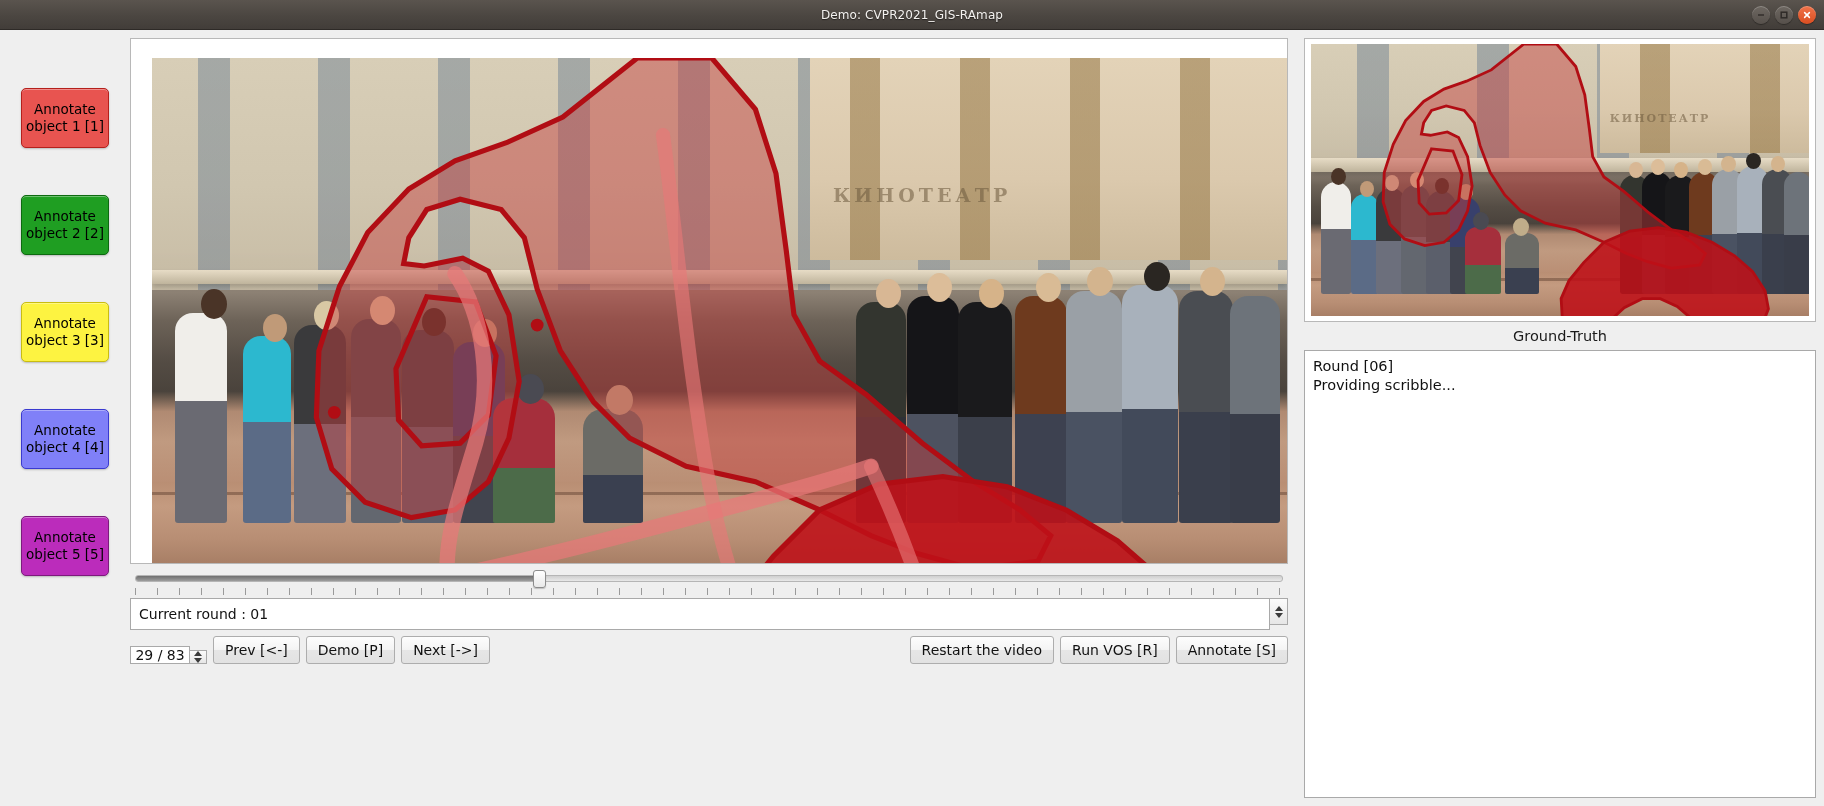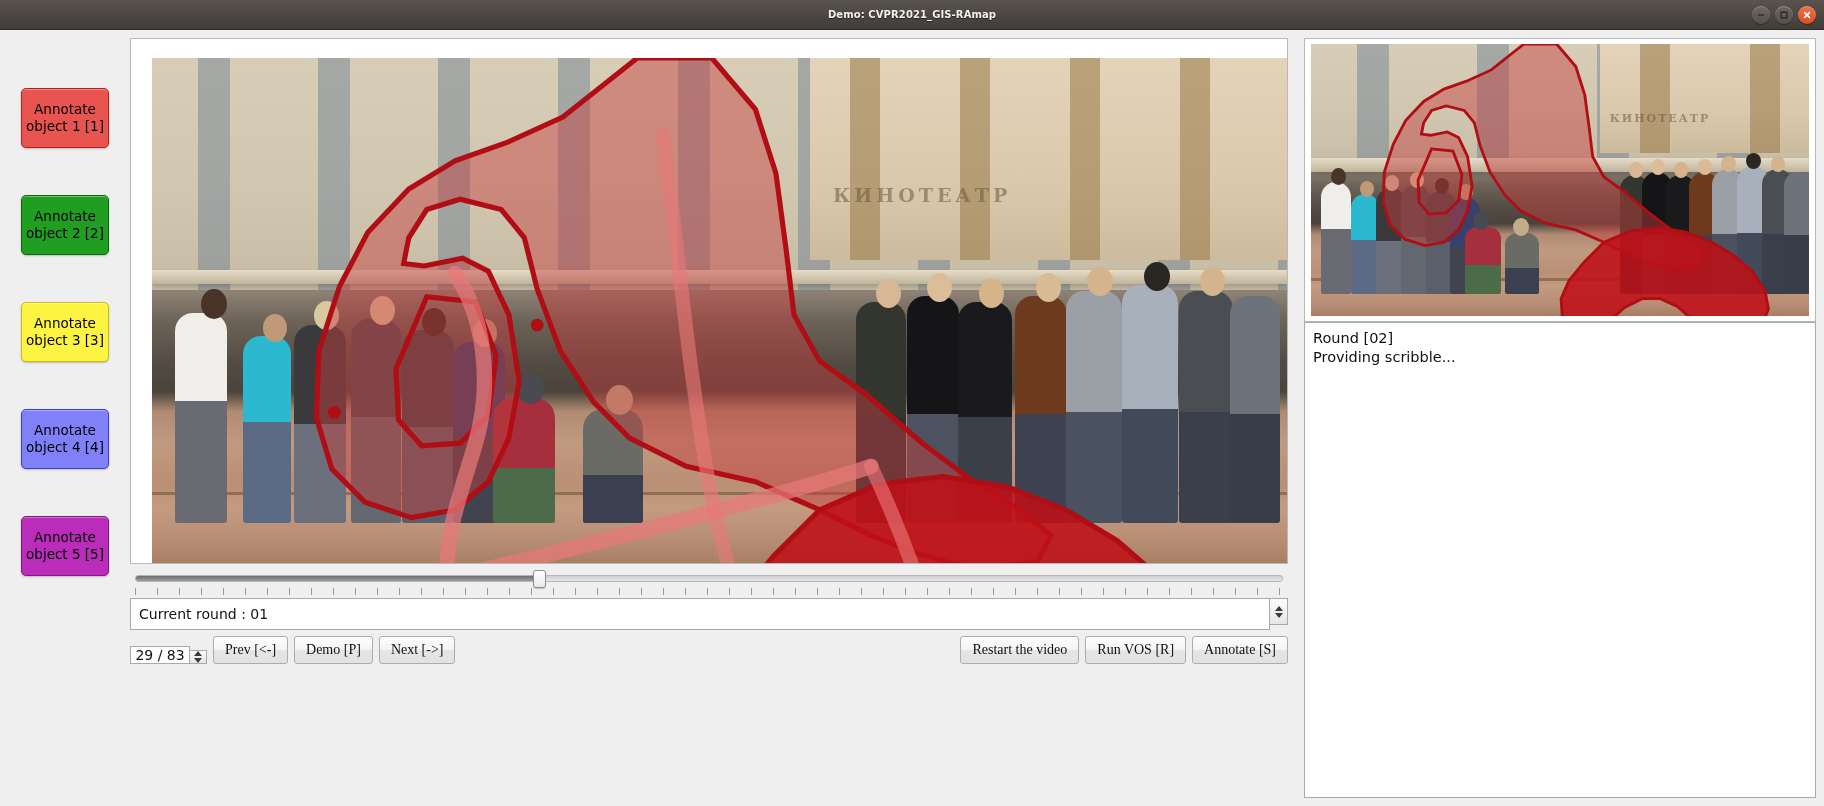"Demo: CVPR2021_GIS-RAmap" .titlebar-title { font-size: 10px -> 12px; font-weight: bold -> normal }
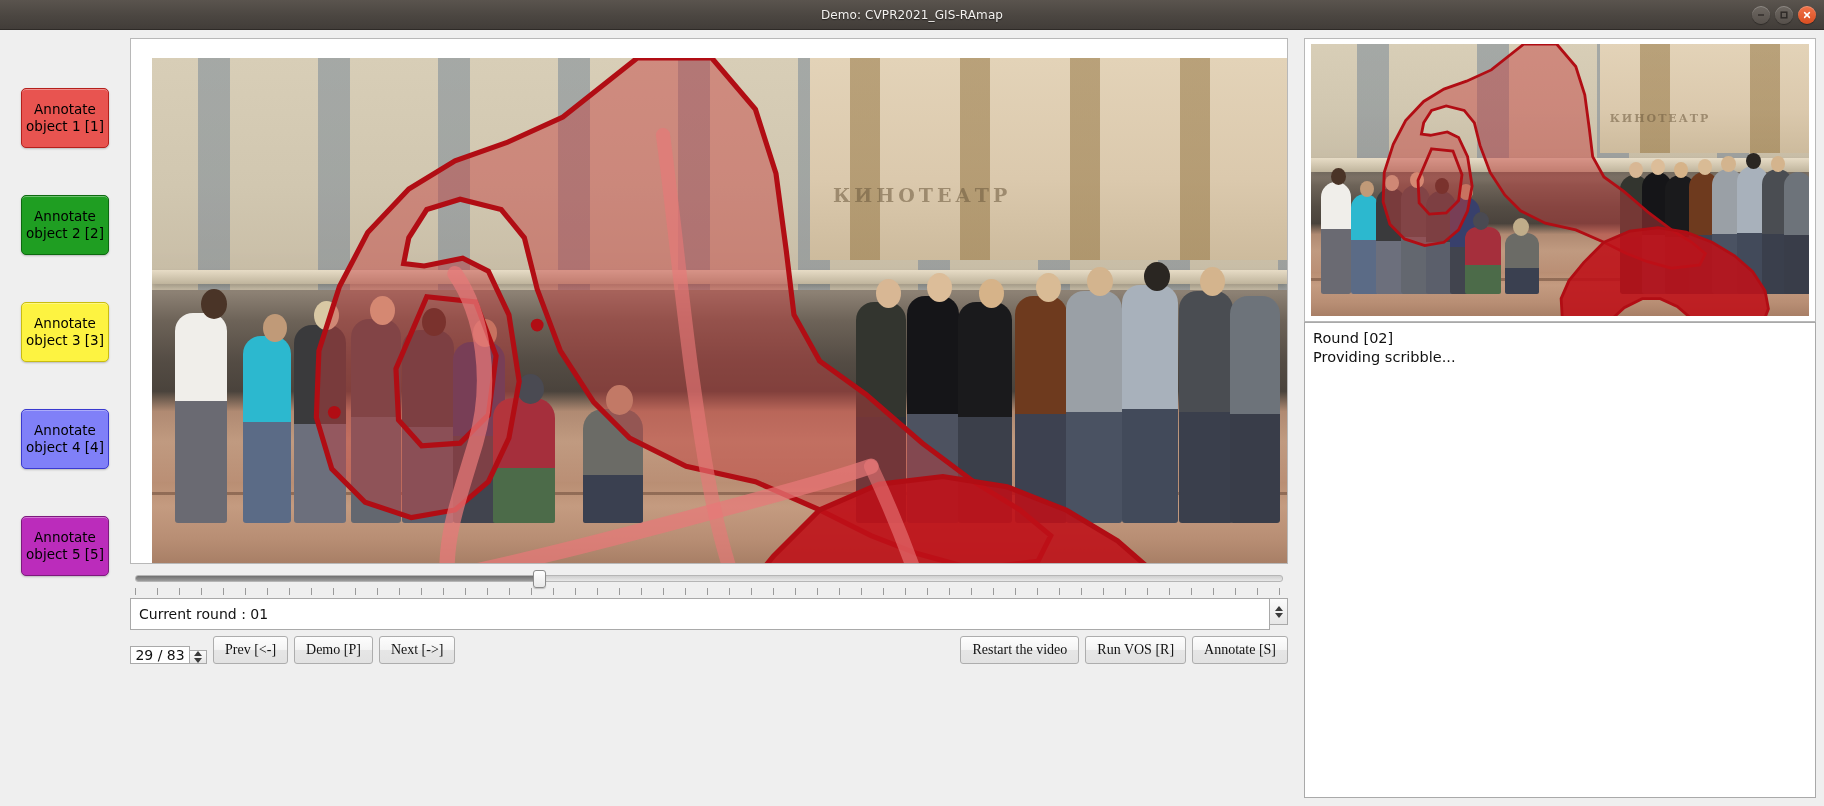"Ground-Truth" div.gt-label { html: none -> <div>Ground-Truth</div> }
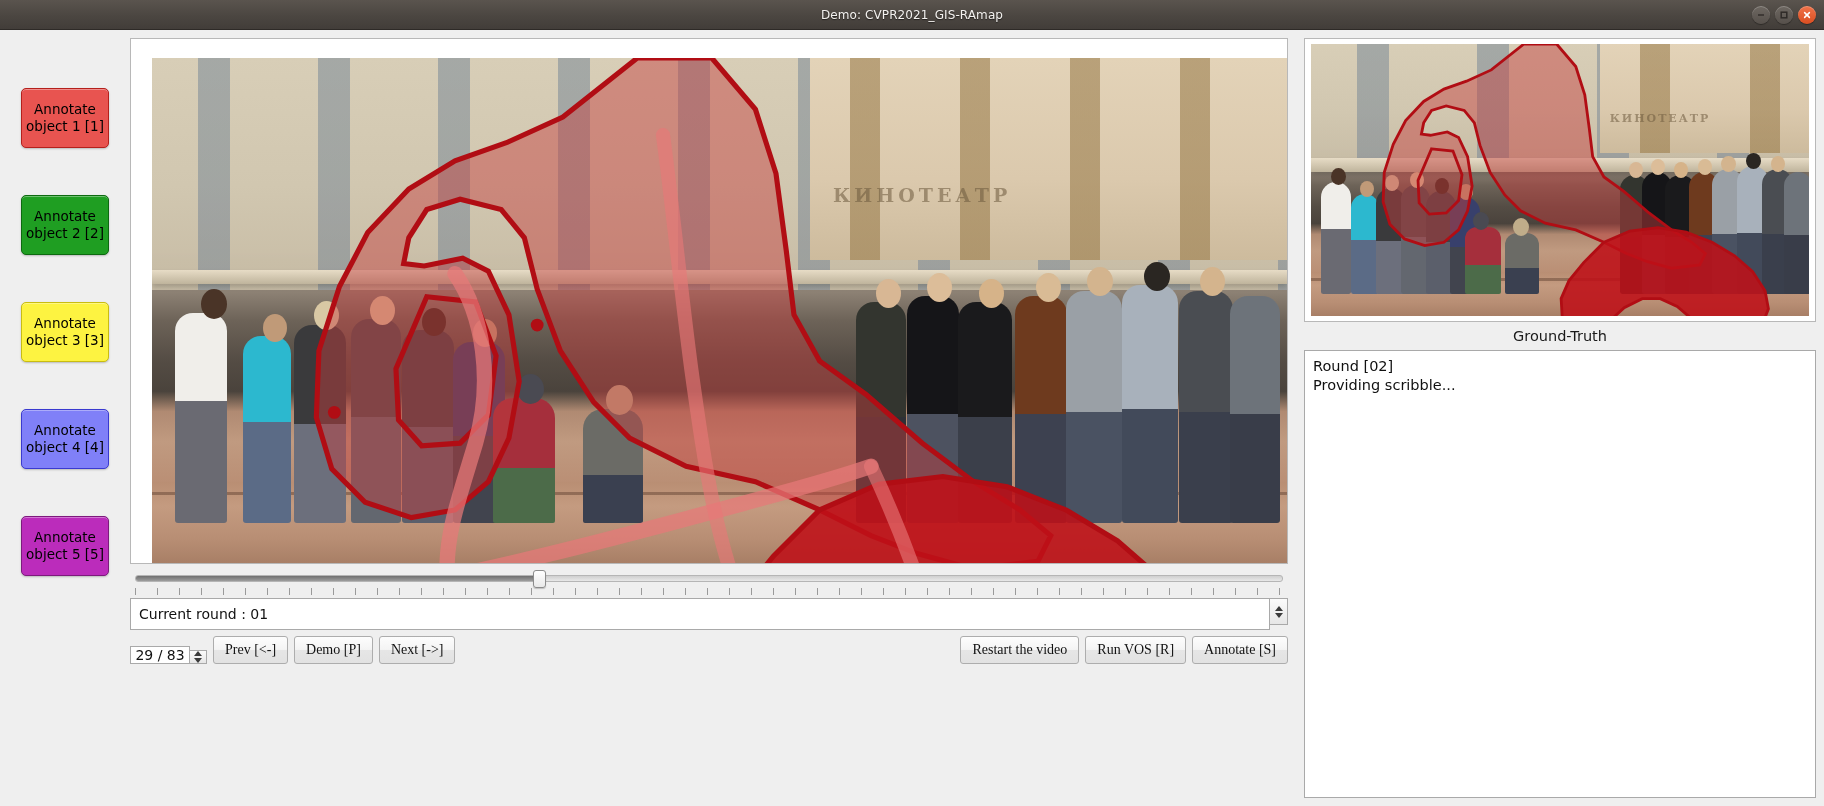"Round [02]" div.log { text: 02 -> 06 }
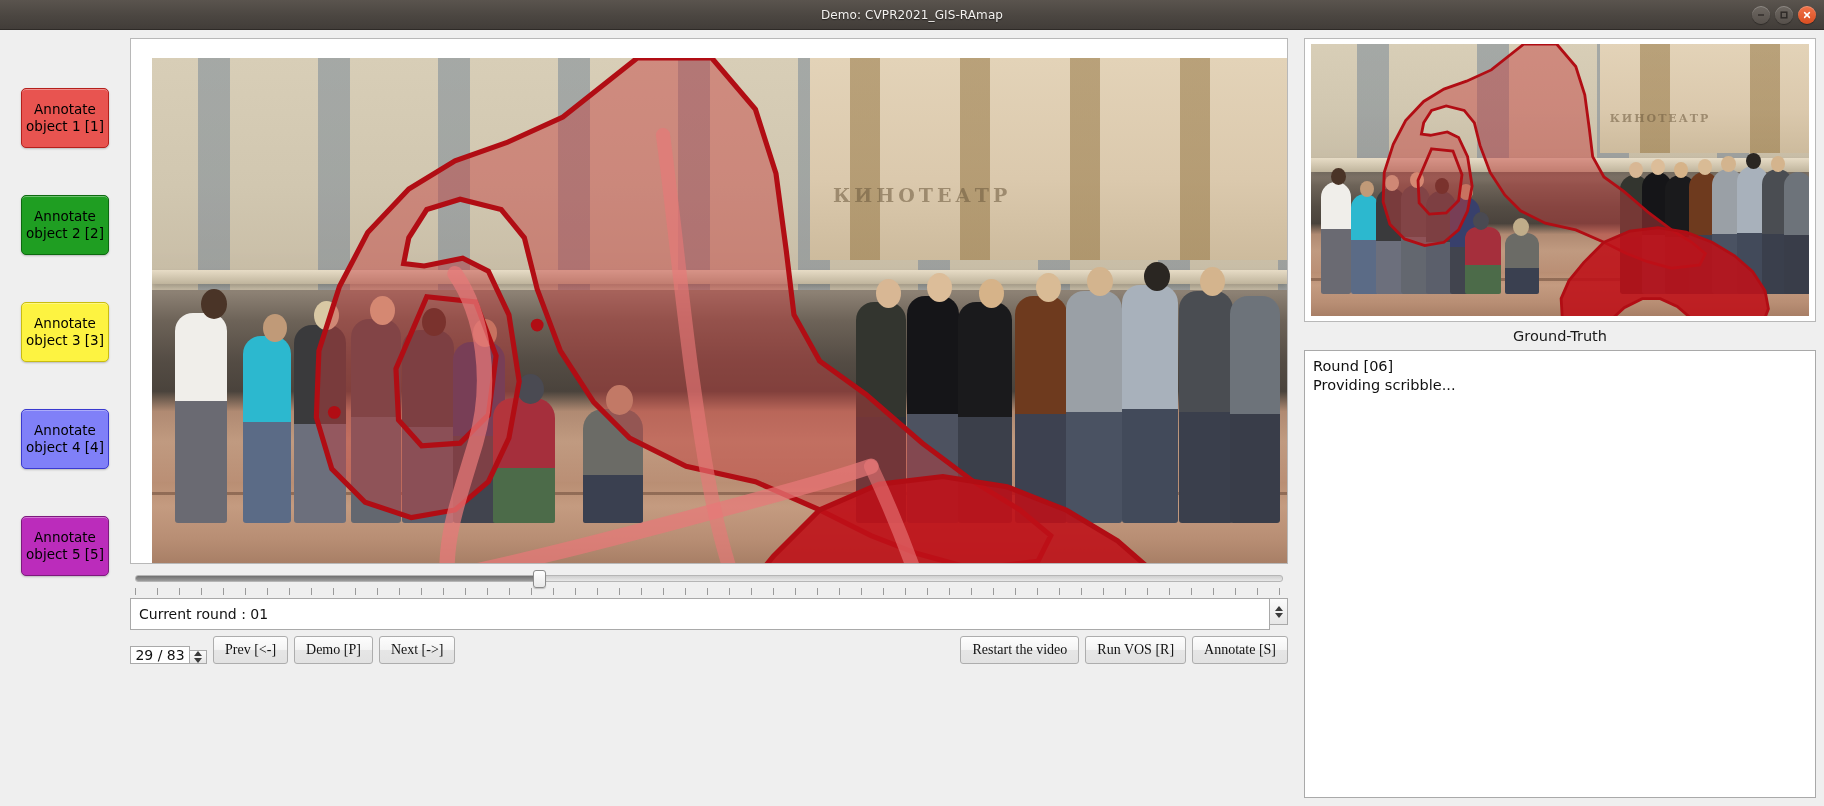"Prev [<-]" .btn { font-family: Liberation Serif, serif -> none }
